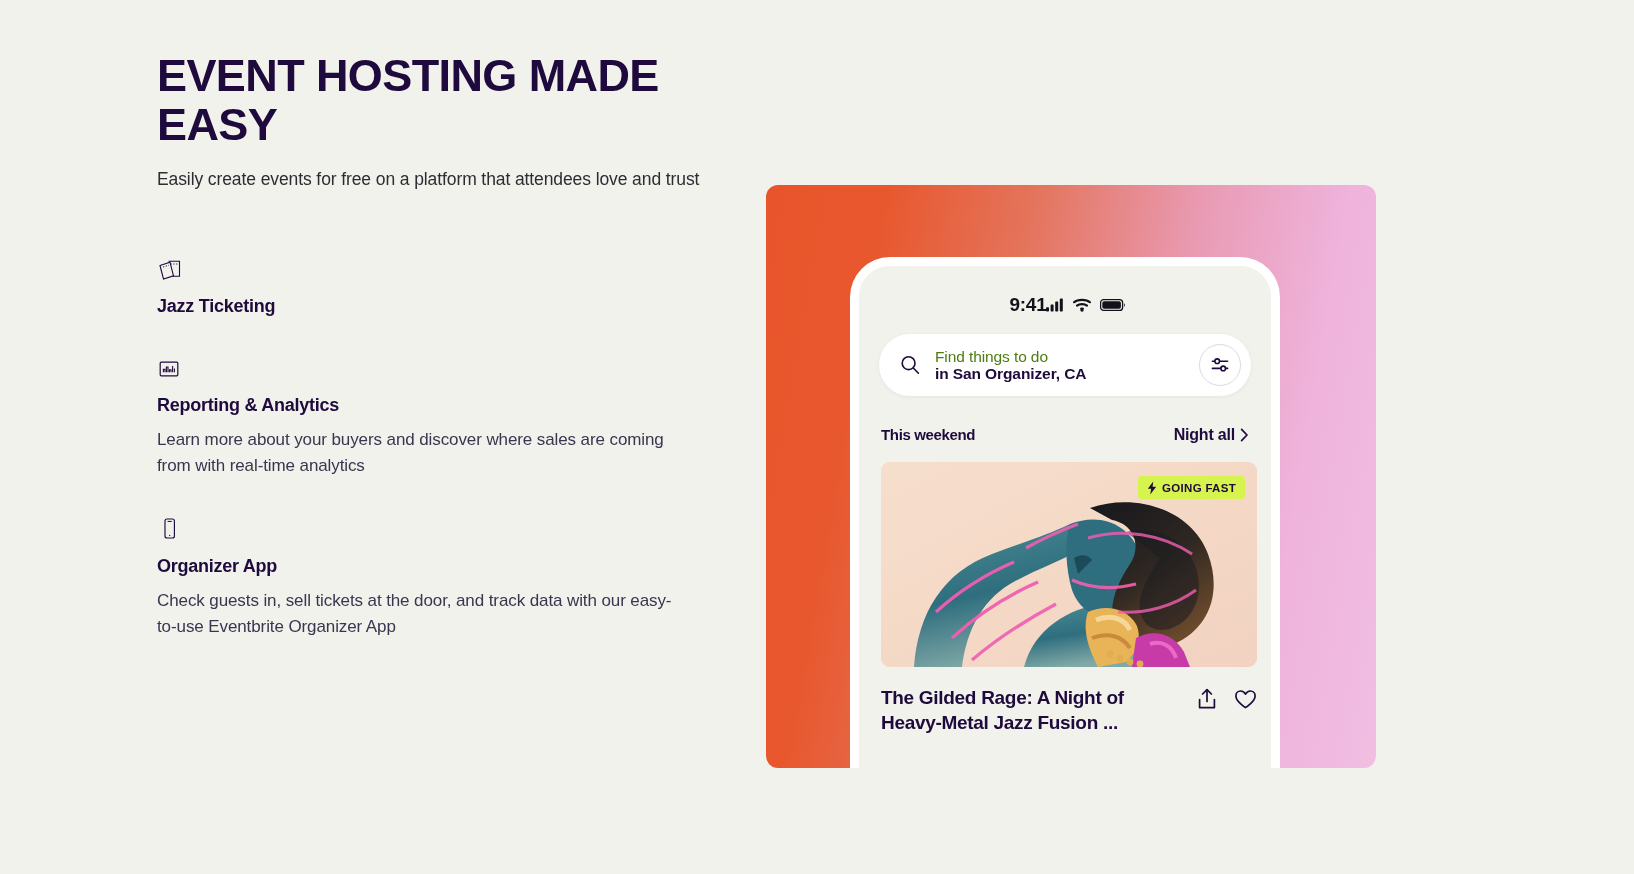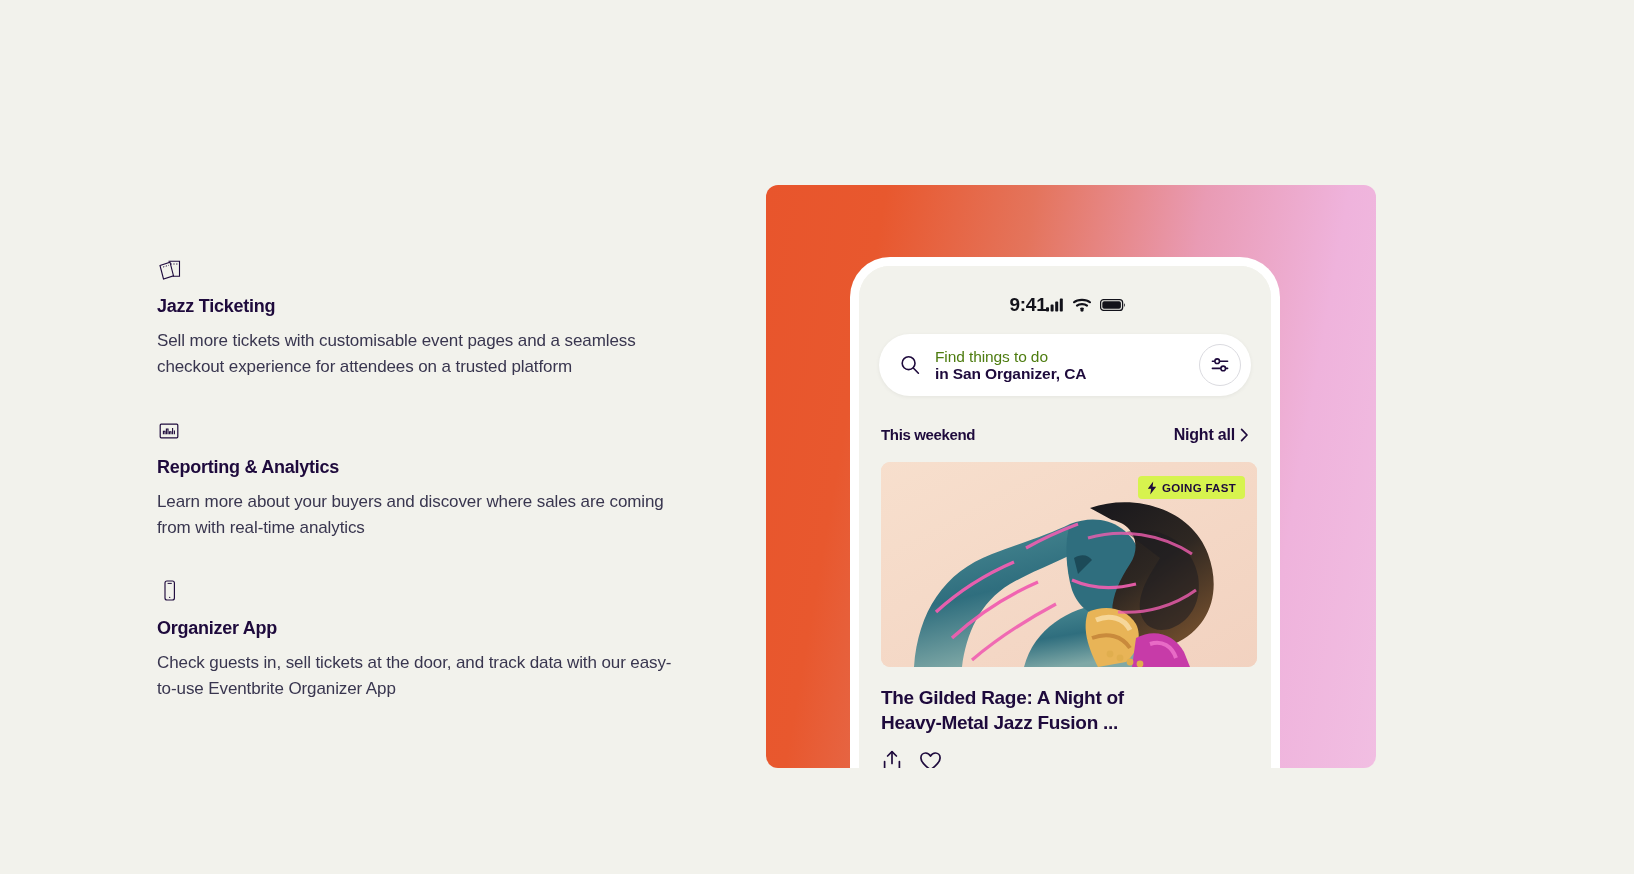"EVENT HOSTING MADE EASY" div.left { html: none -> <div> <h1>EVENT HOSTING MADE EASY</h1> <p>Easily create events for free on a platform that attendees love and trust</p> </div> }
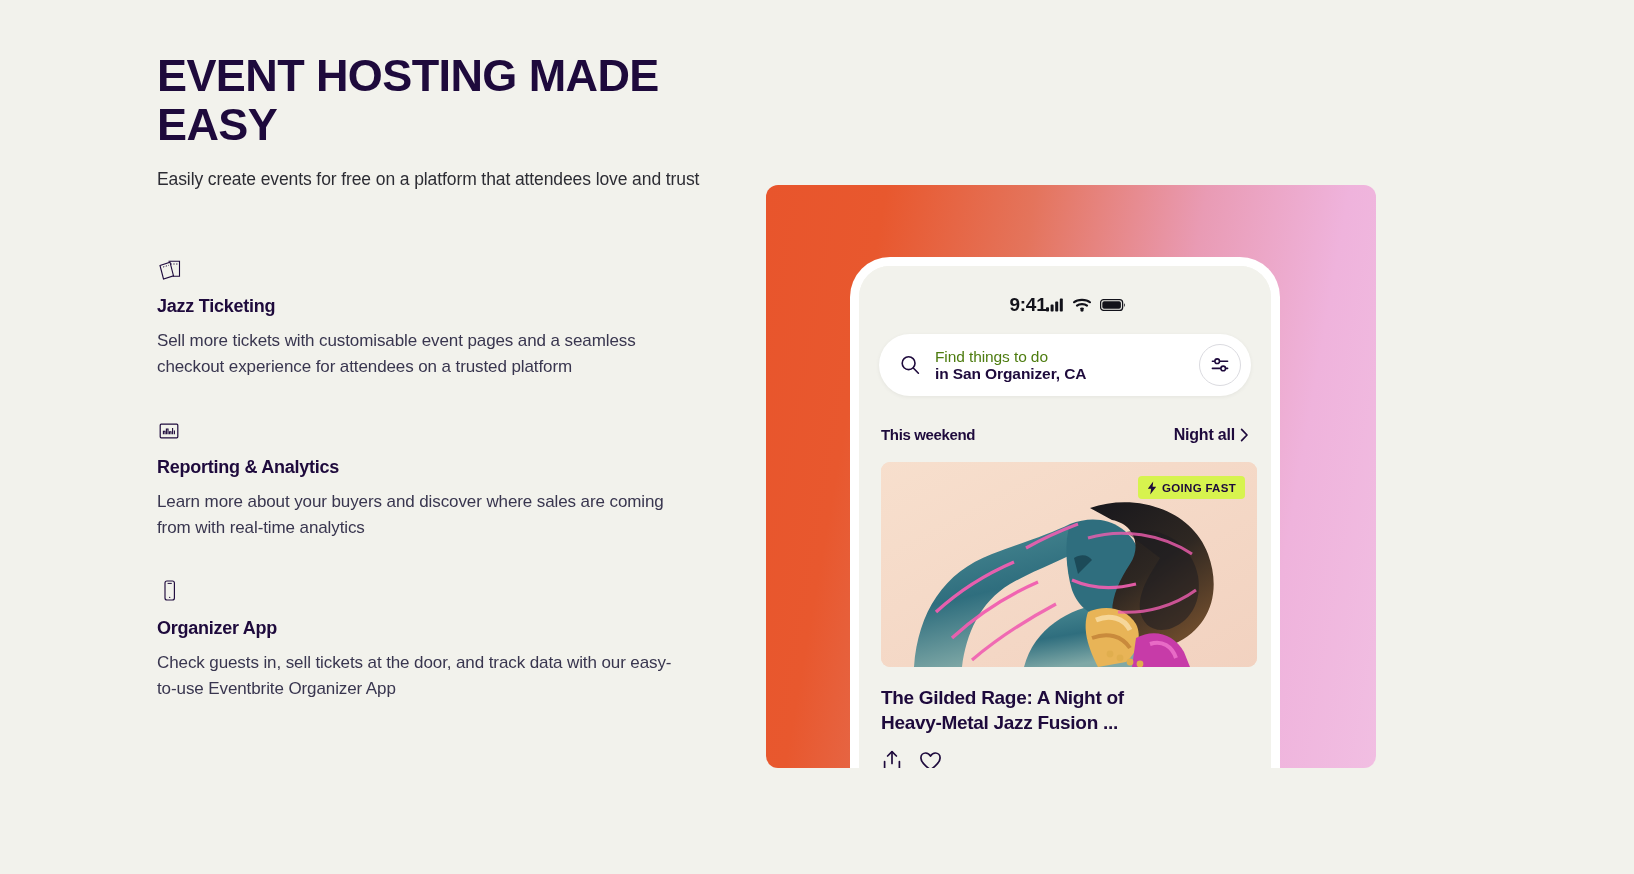"Sell more tickets with customisable" div.feat-desc { html: <div>Sell more tickets with customisable event pages and a seamless checkout experience for attendees on a trusted platform</div> -> none }
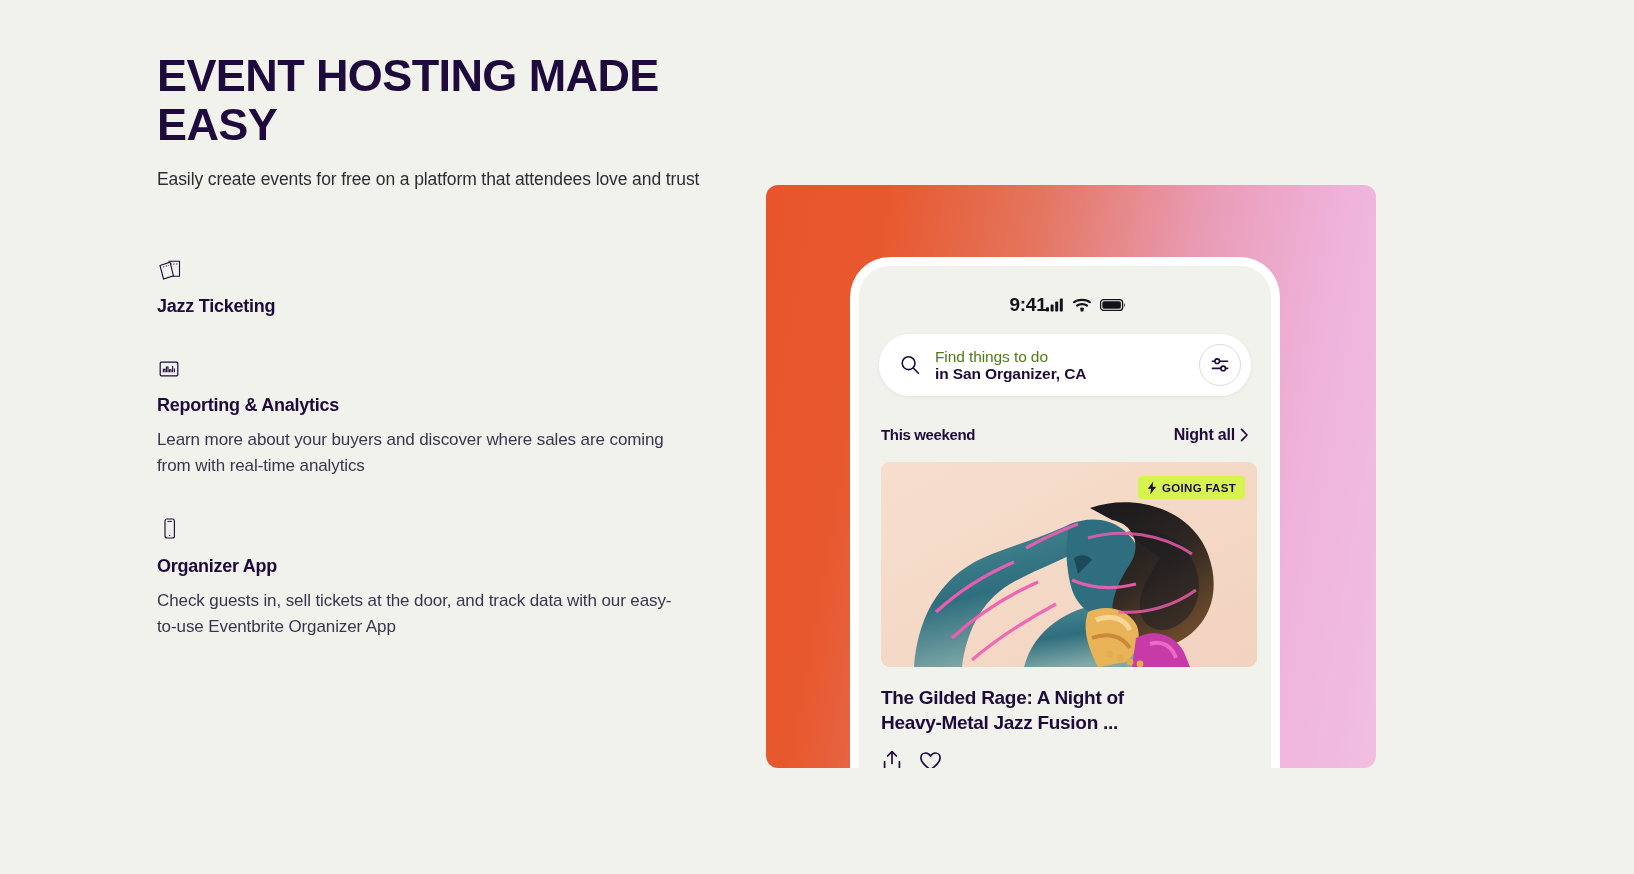"The Gilded Rage: A Night" .event-foot { flex-direction: column -> none }
